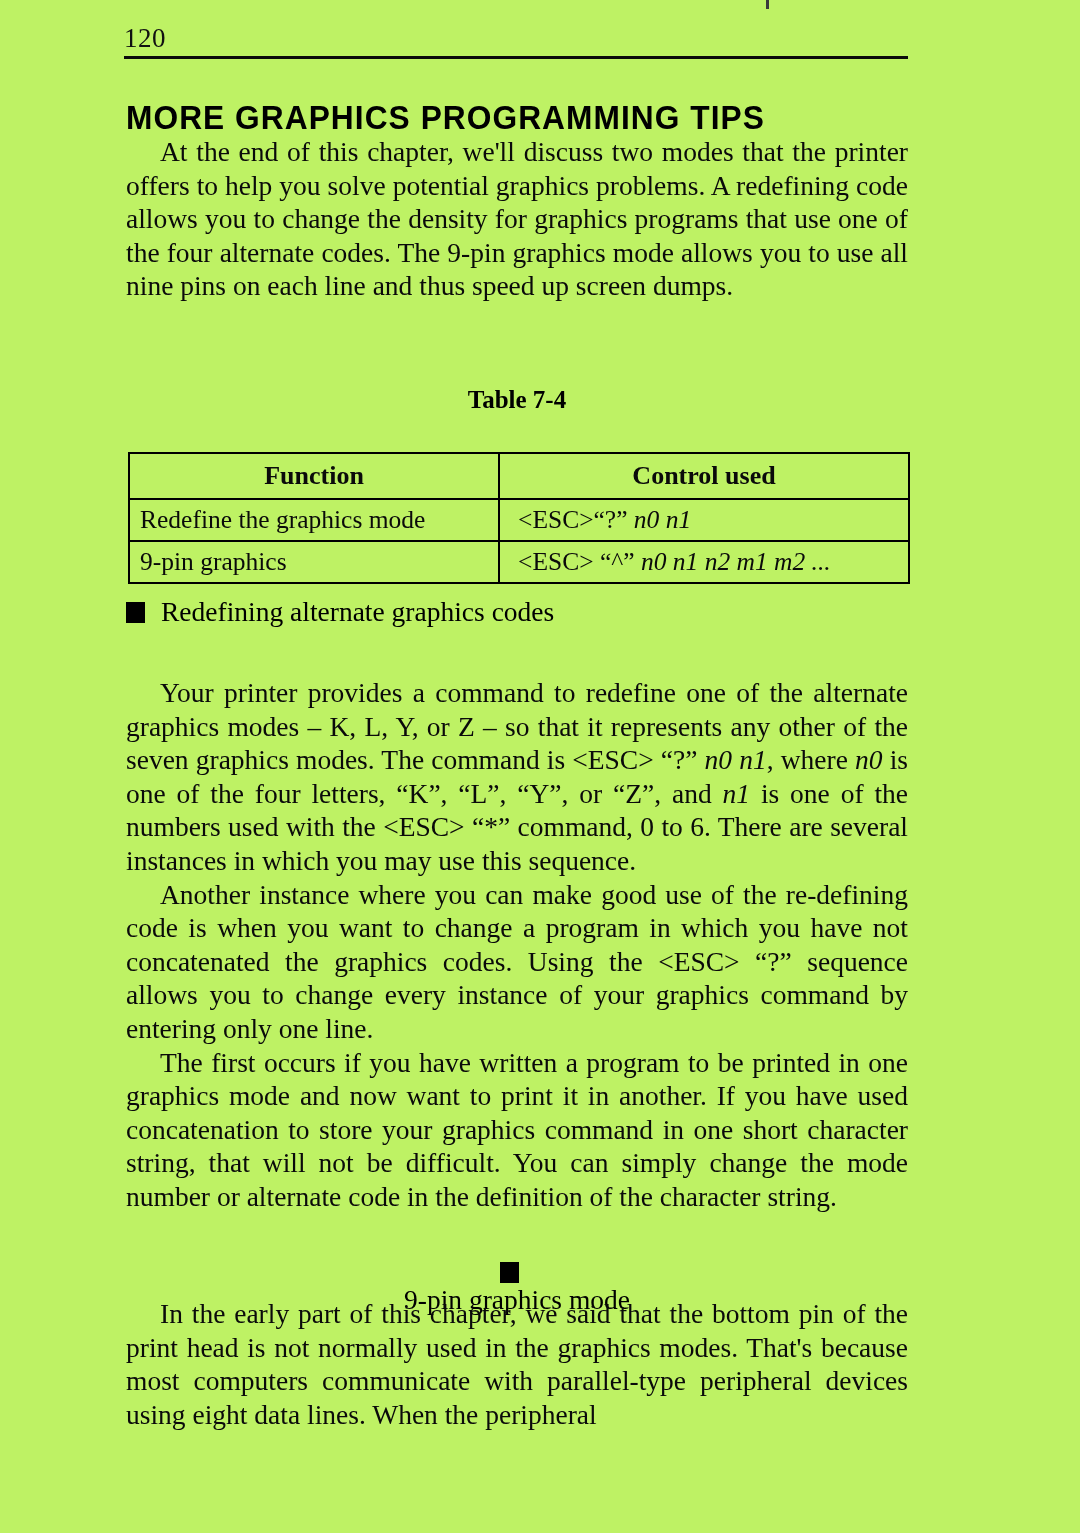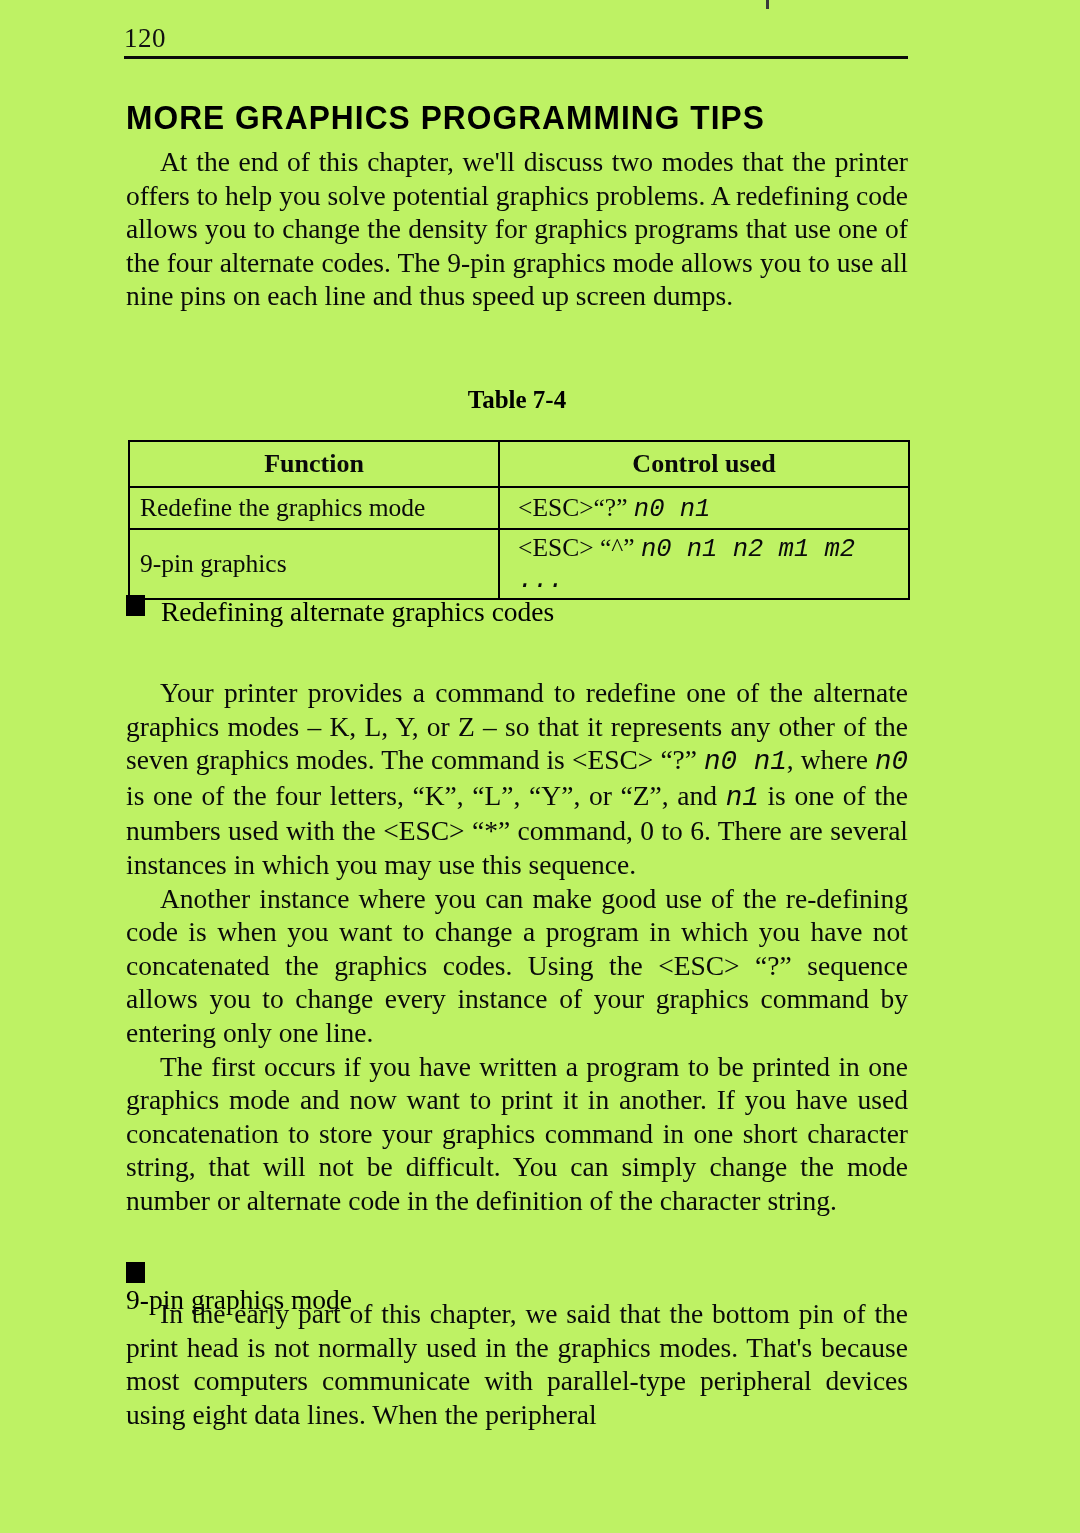"At the end of this" div.body-block { top: 145px -> 135px }
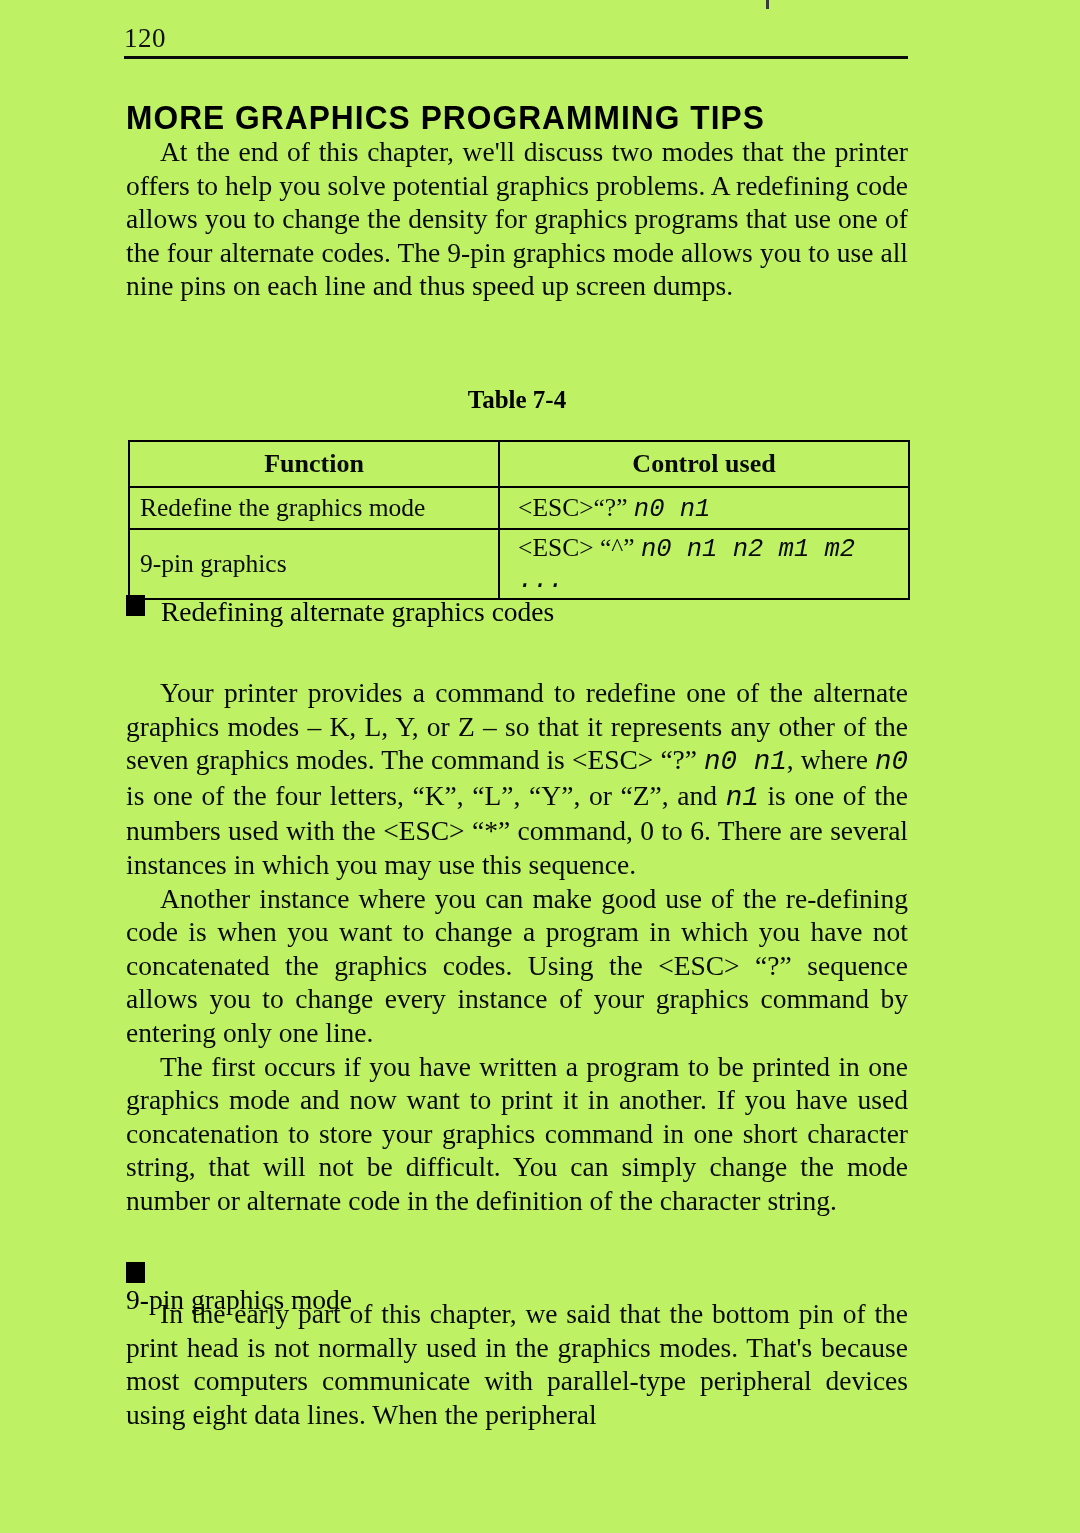"Function" table.cmd-table { top: 440px -> 452px }
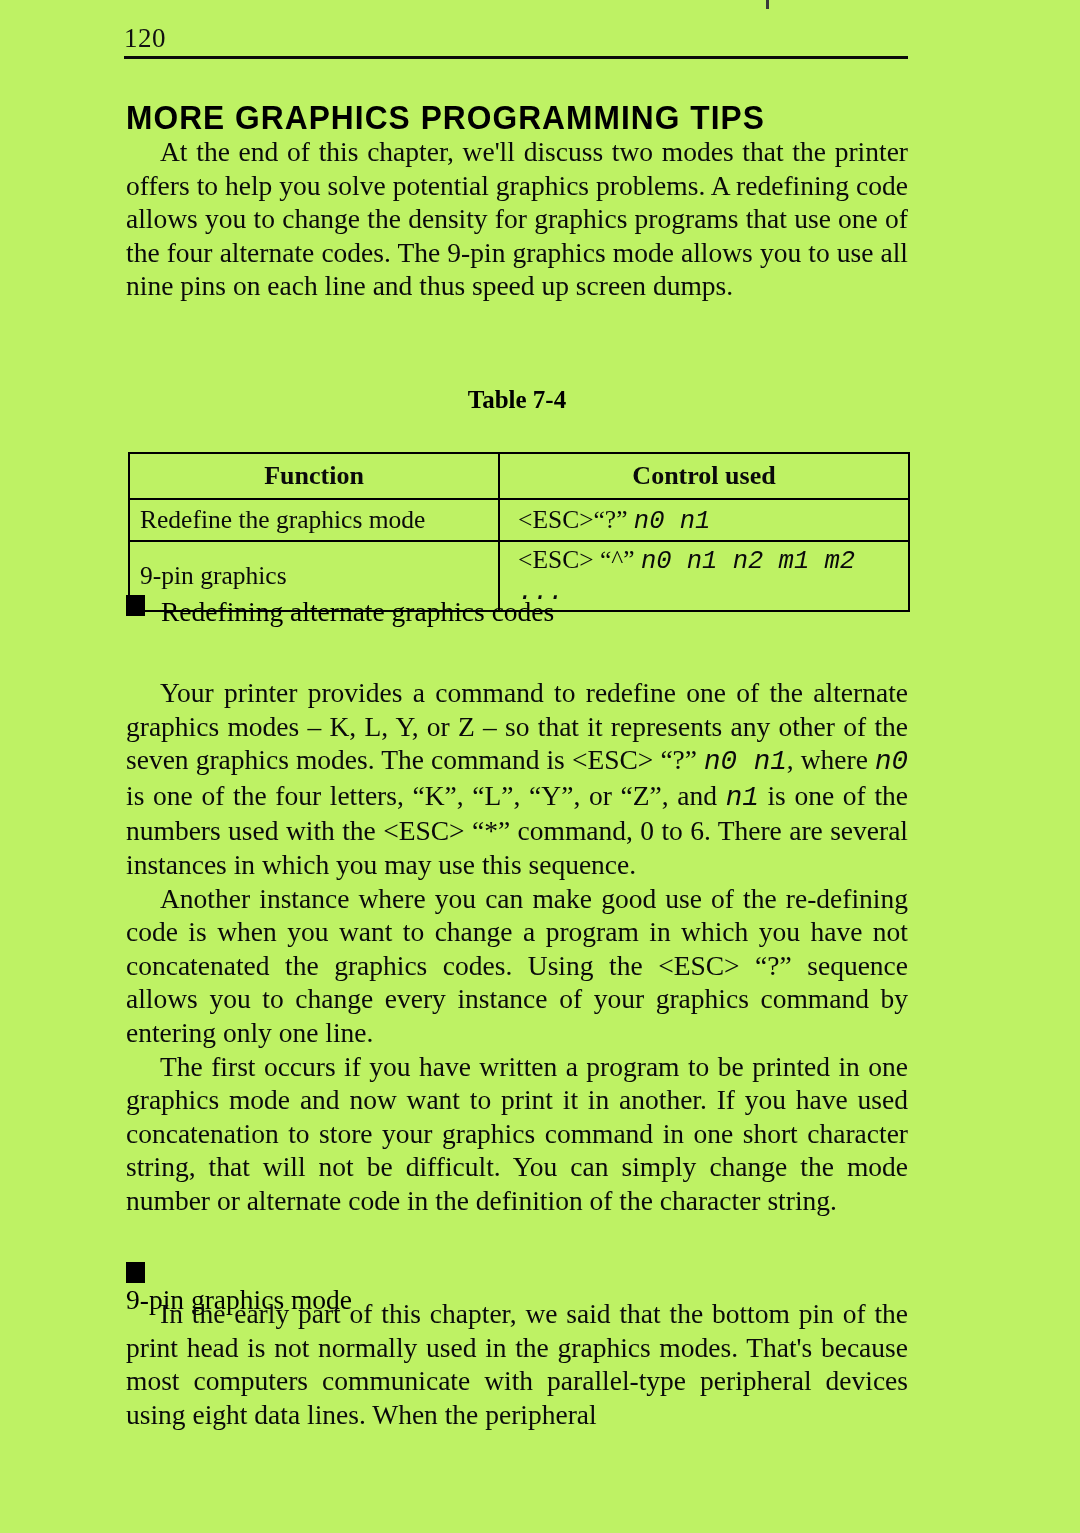"n0 n1" i, .ital { font-family: Liberation Mono, monospace -> none }
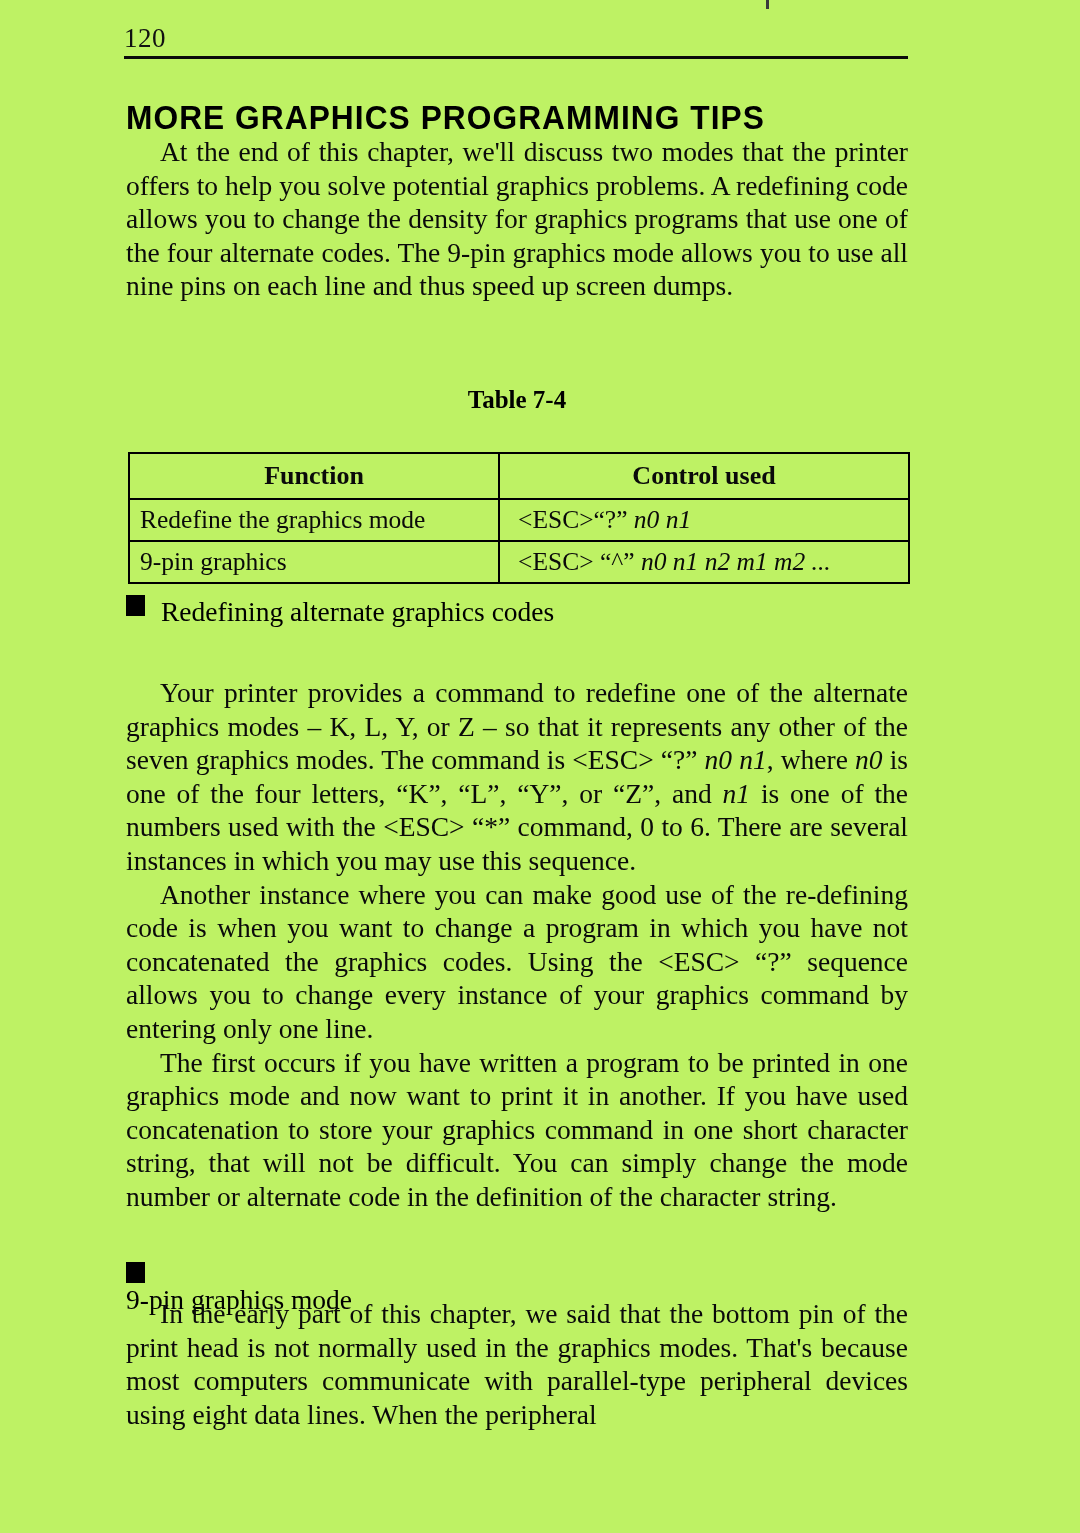"Redefining alternate graphics codes" .bullet-head { align-items: flex-start -> center }
